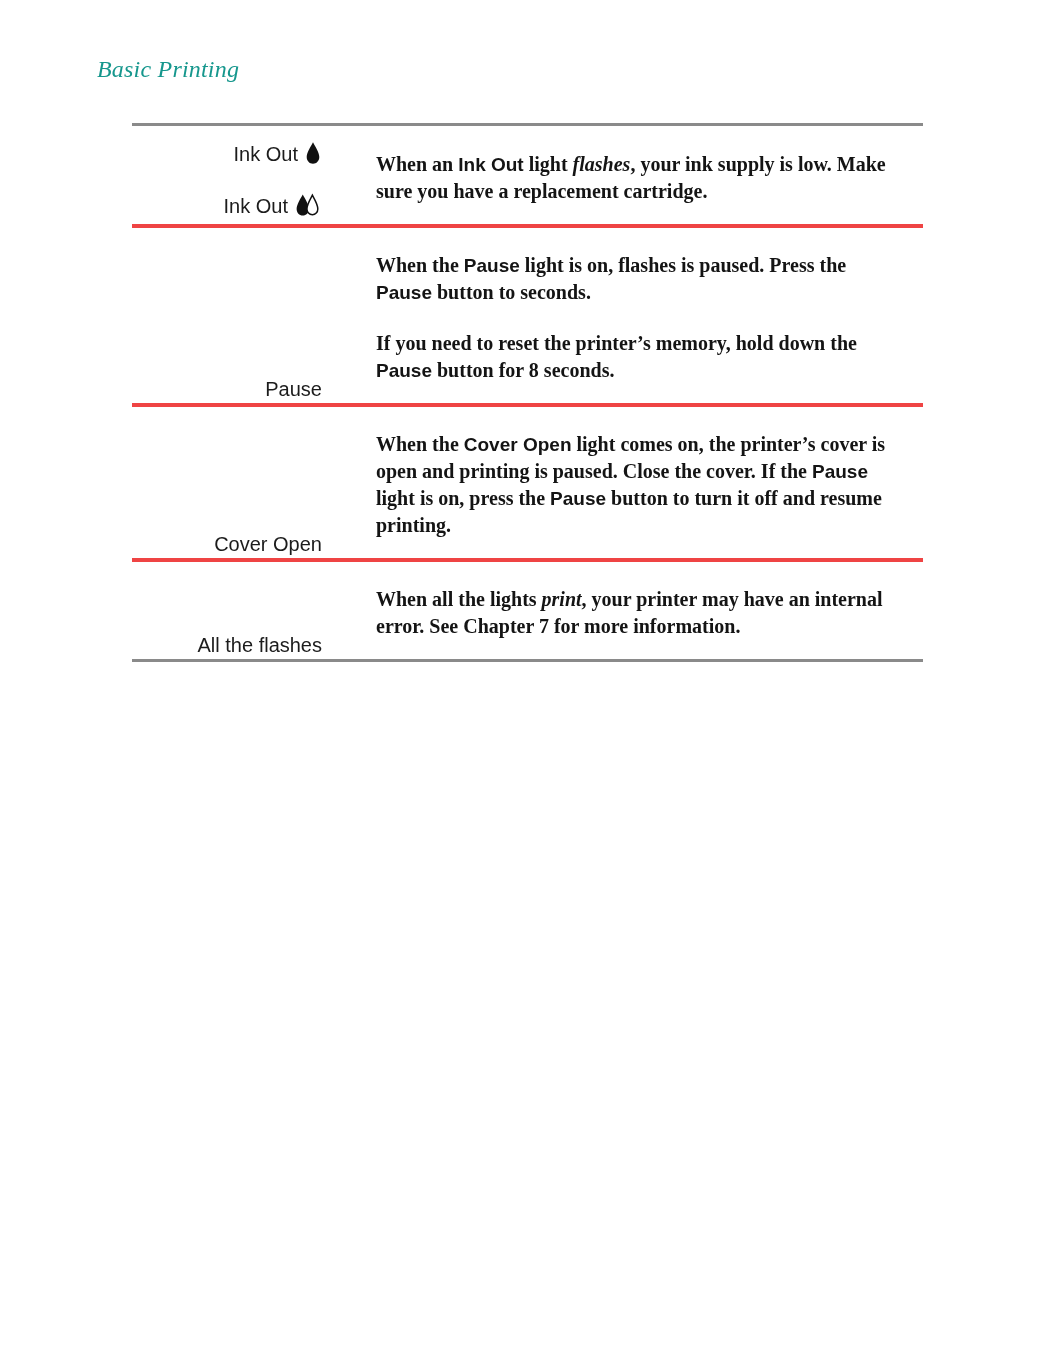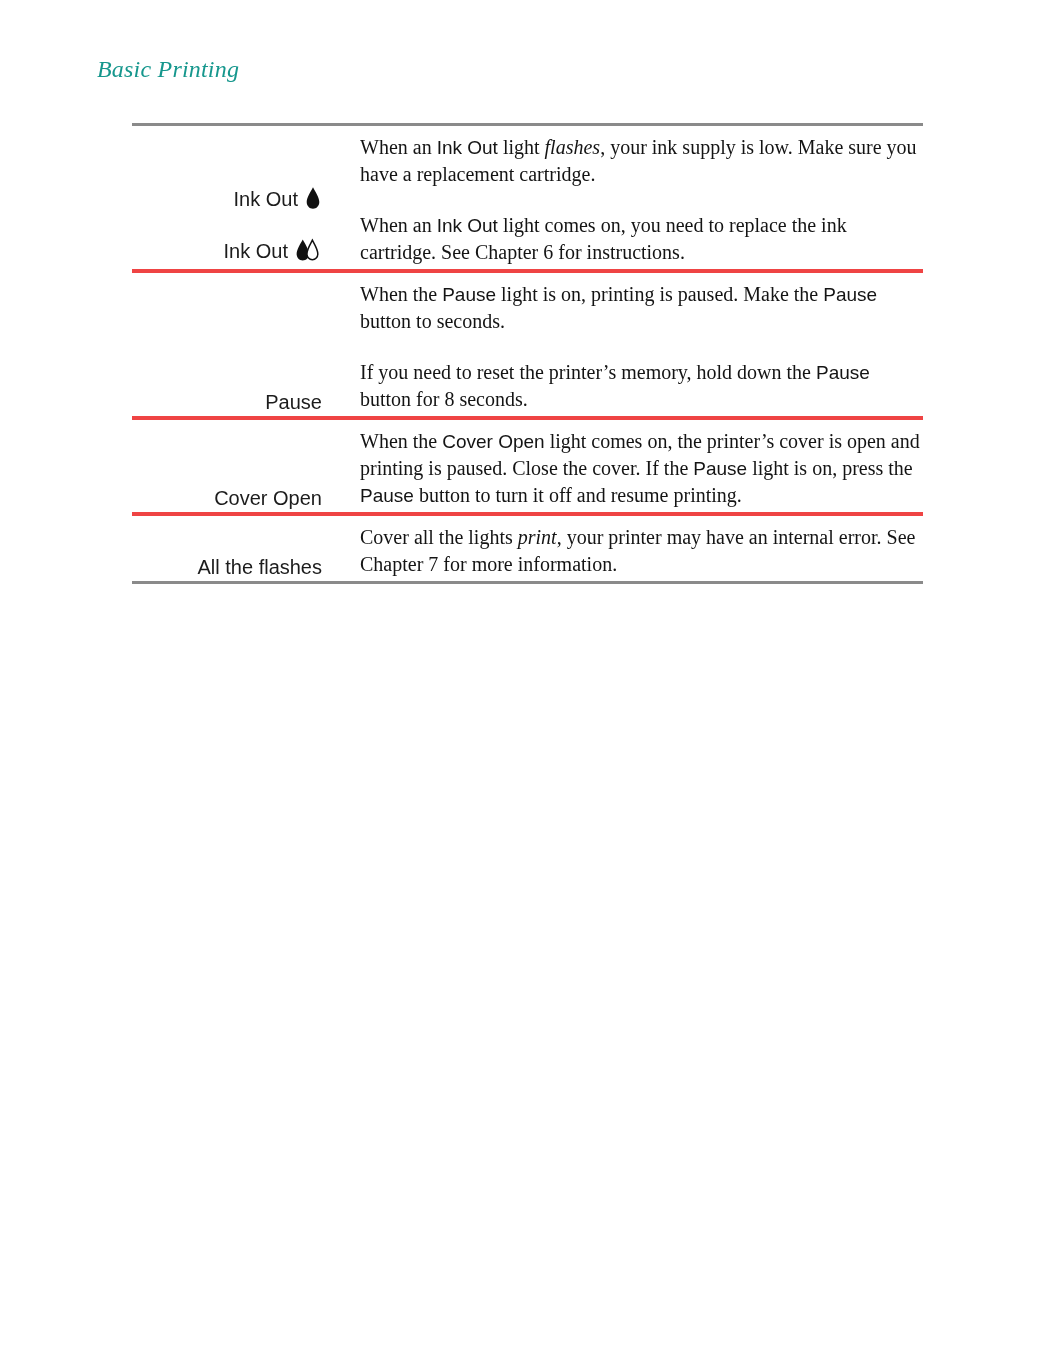"When an Ink Out light" .body-cell p { font-weight: none -> bold; margin: 0 -> 16px }
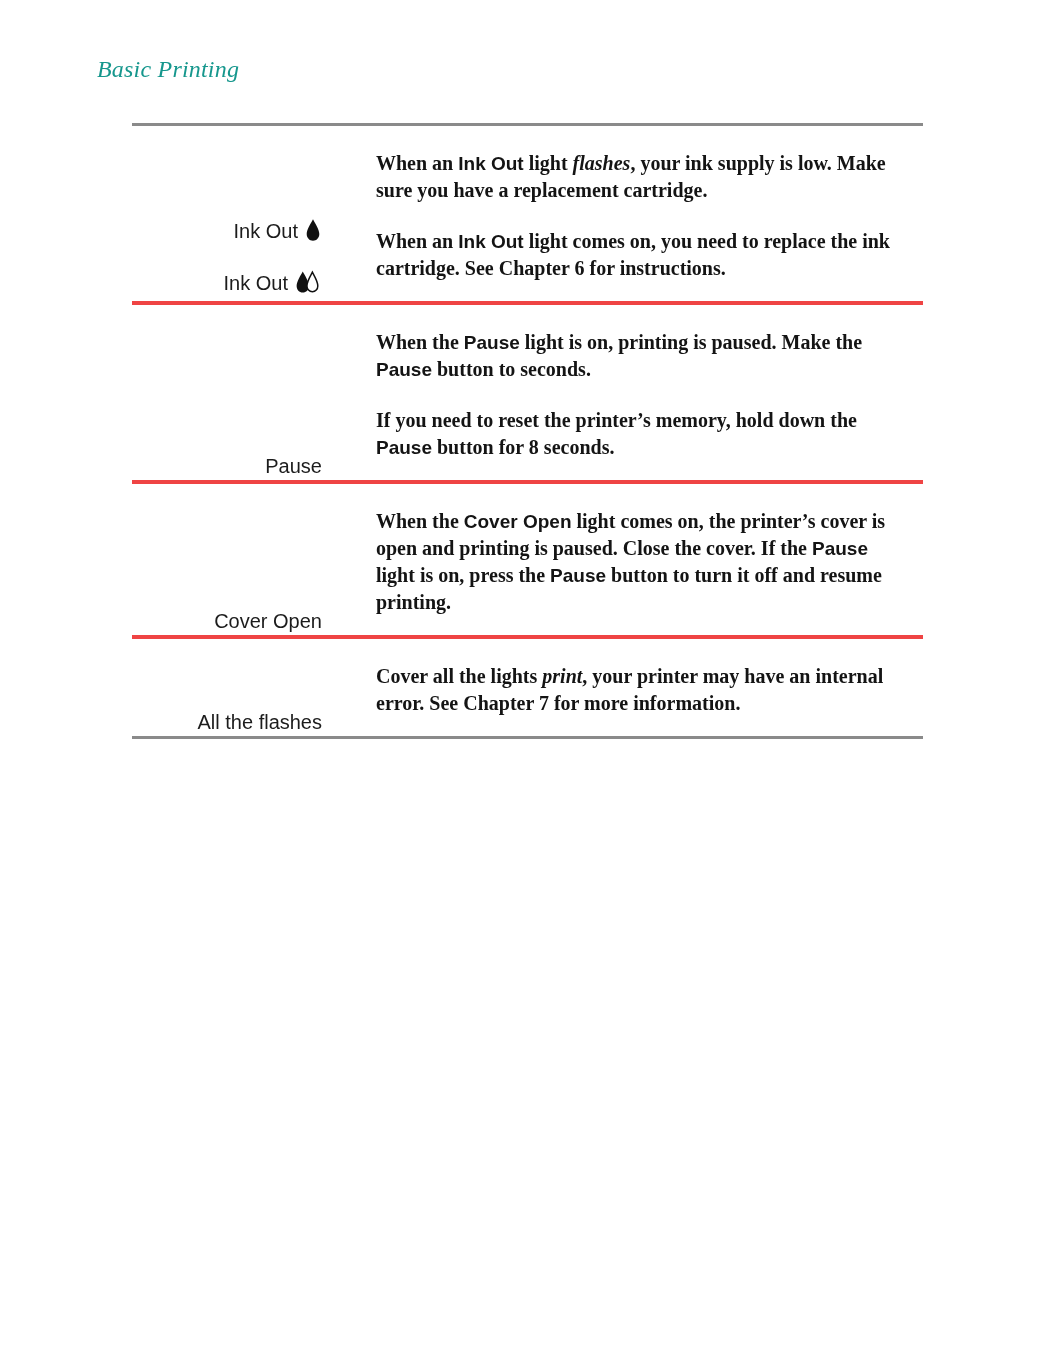"When an Ink Out light comes" p { html: <p><span>When an </span><span>Ink Out</span><span> light comes on, you need to replace the ink cartridge. See Chapter 6 for instructions.</span></p> -> none }
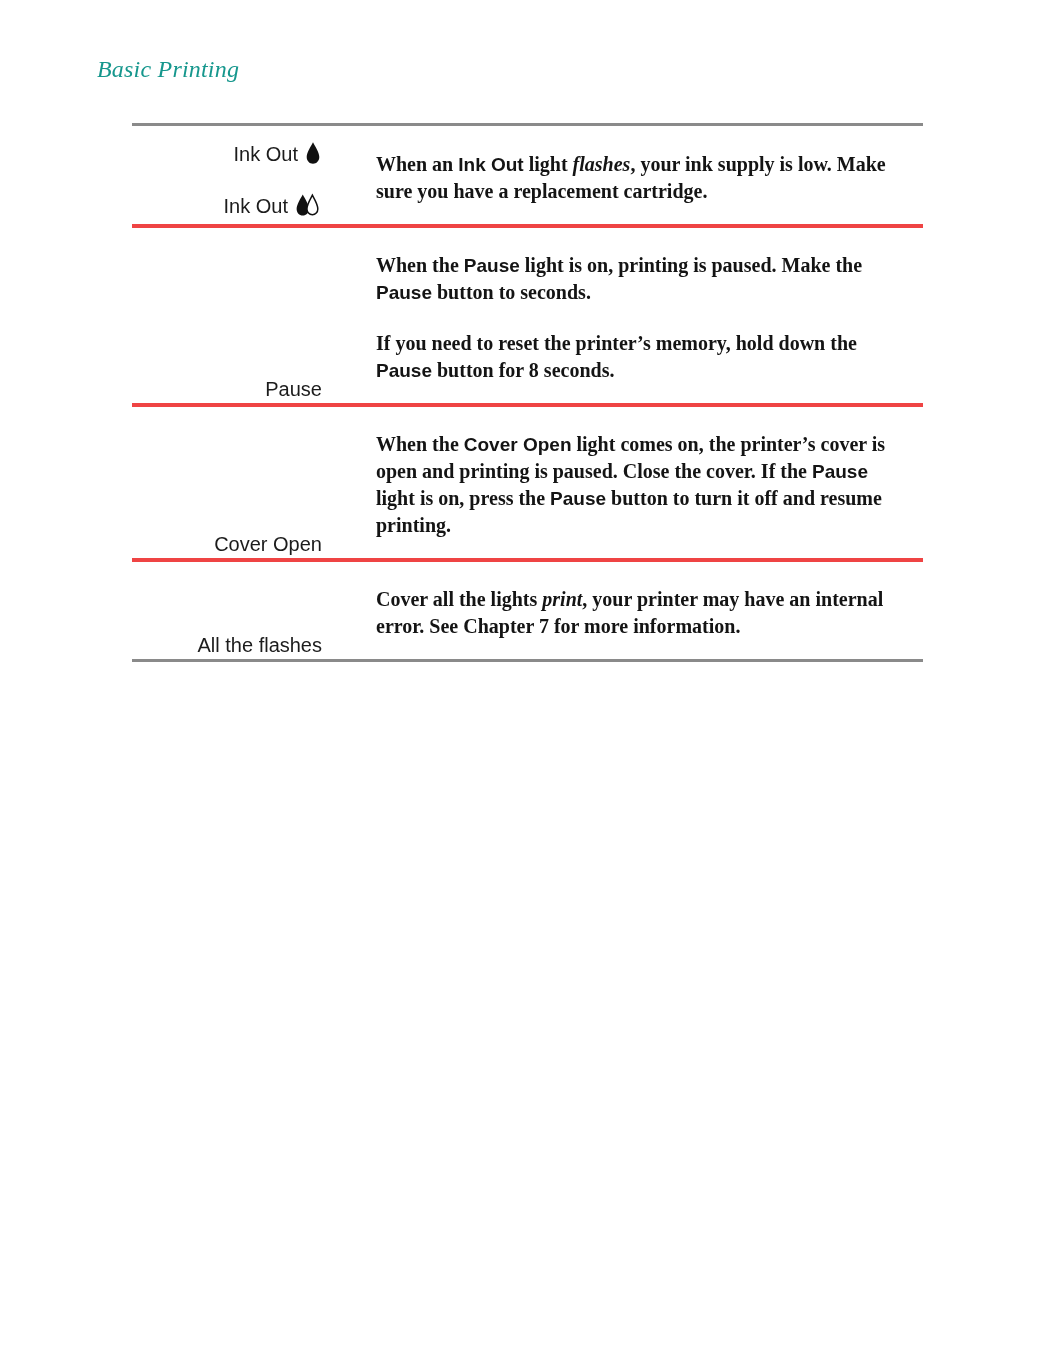"light is on, printing is" span.seg-serif { text: printing is paused. Make -> flashes is paused. Press }
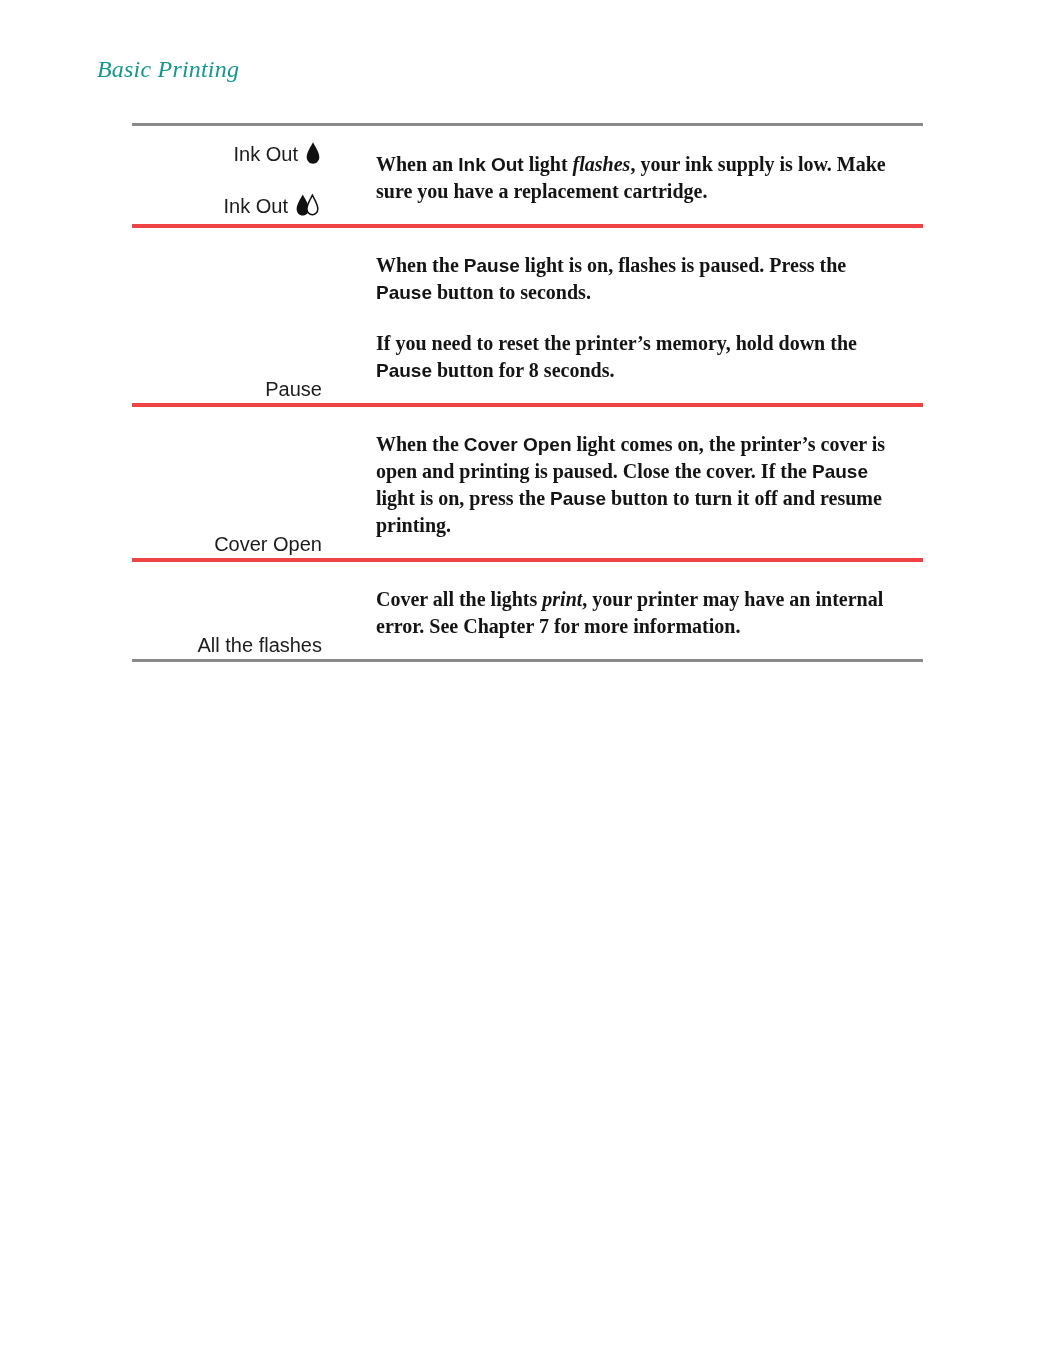"Cover all the lights" span.seg-serif { text: Cover -> When }
